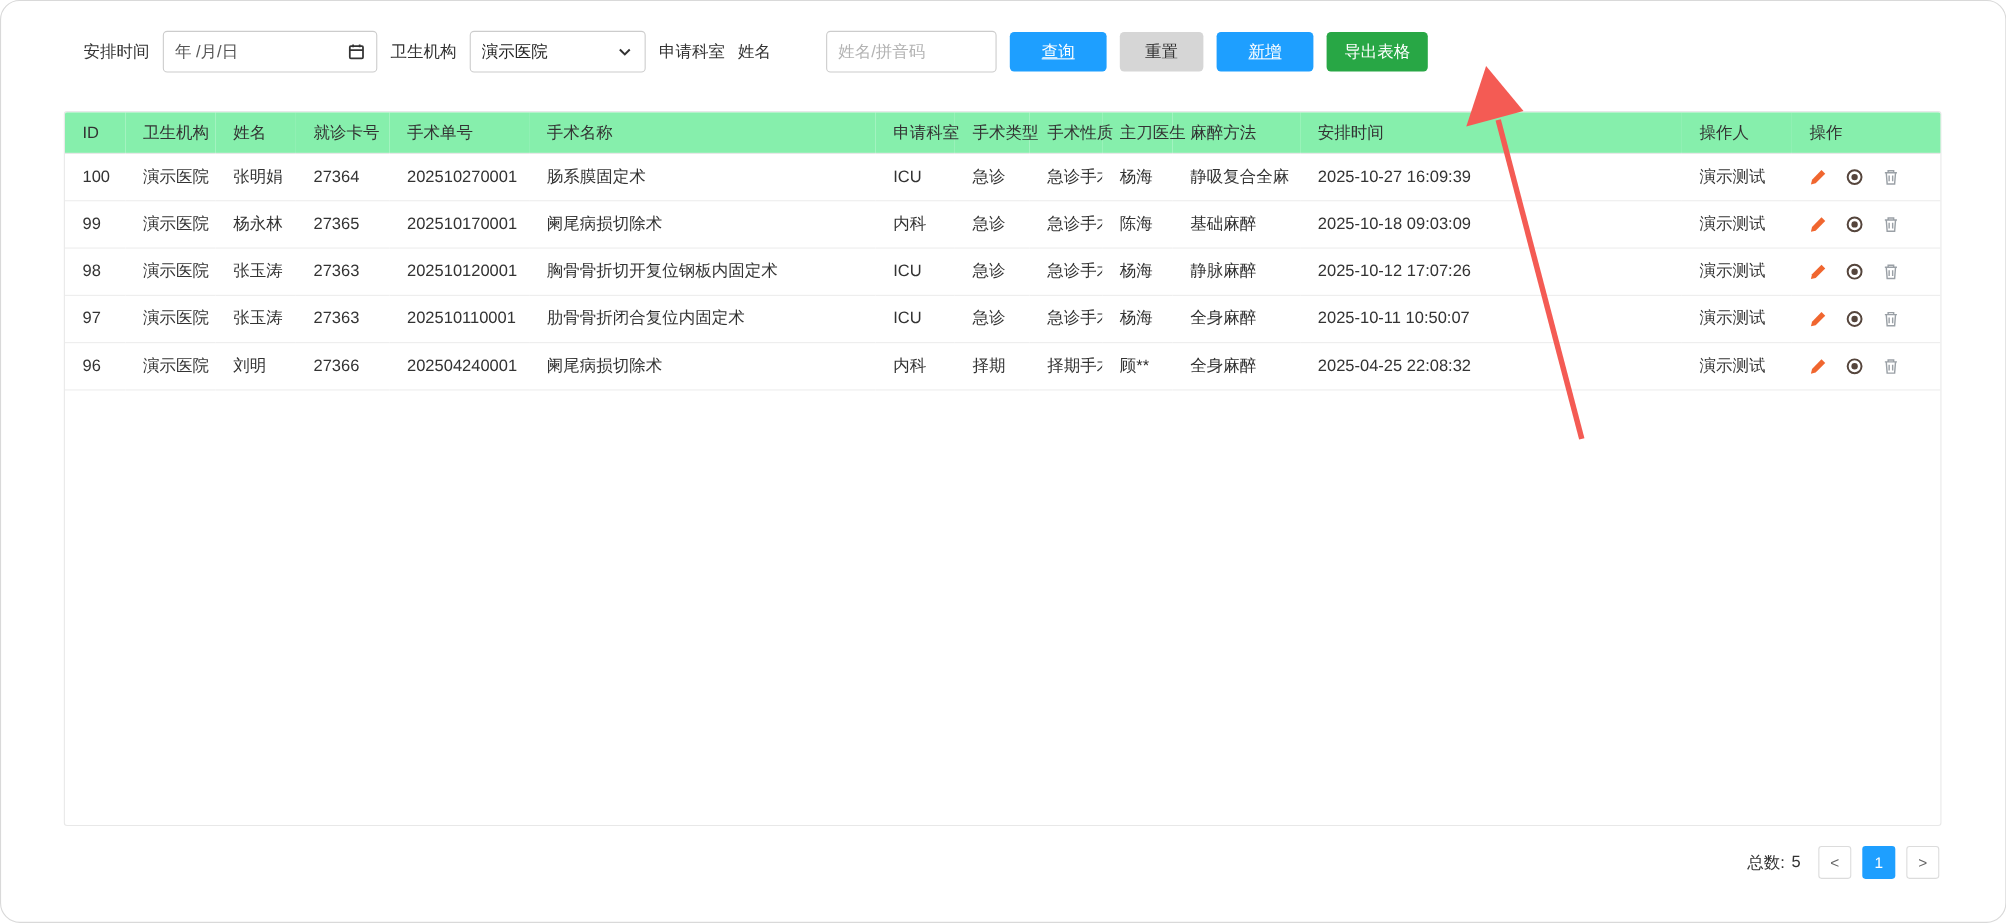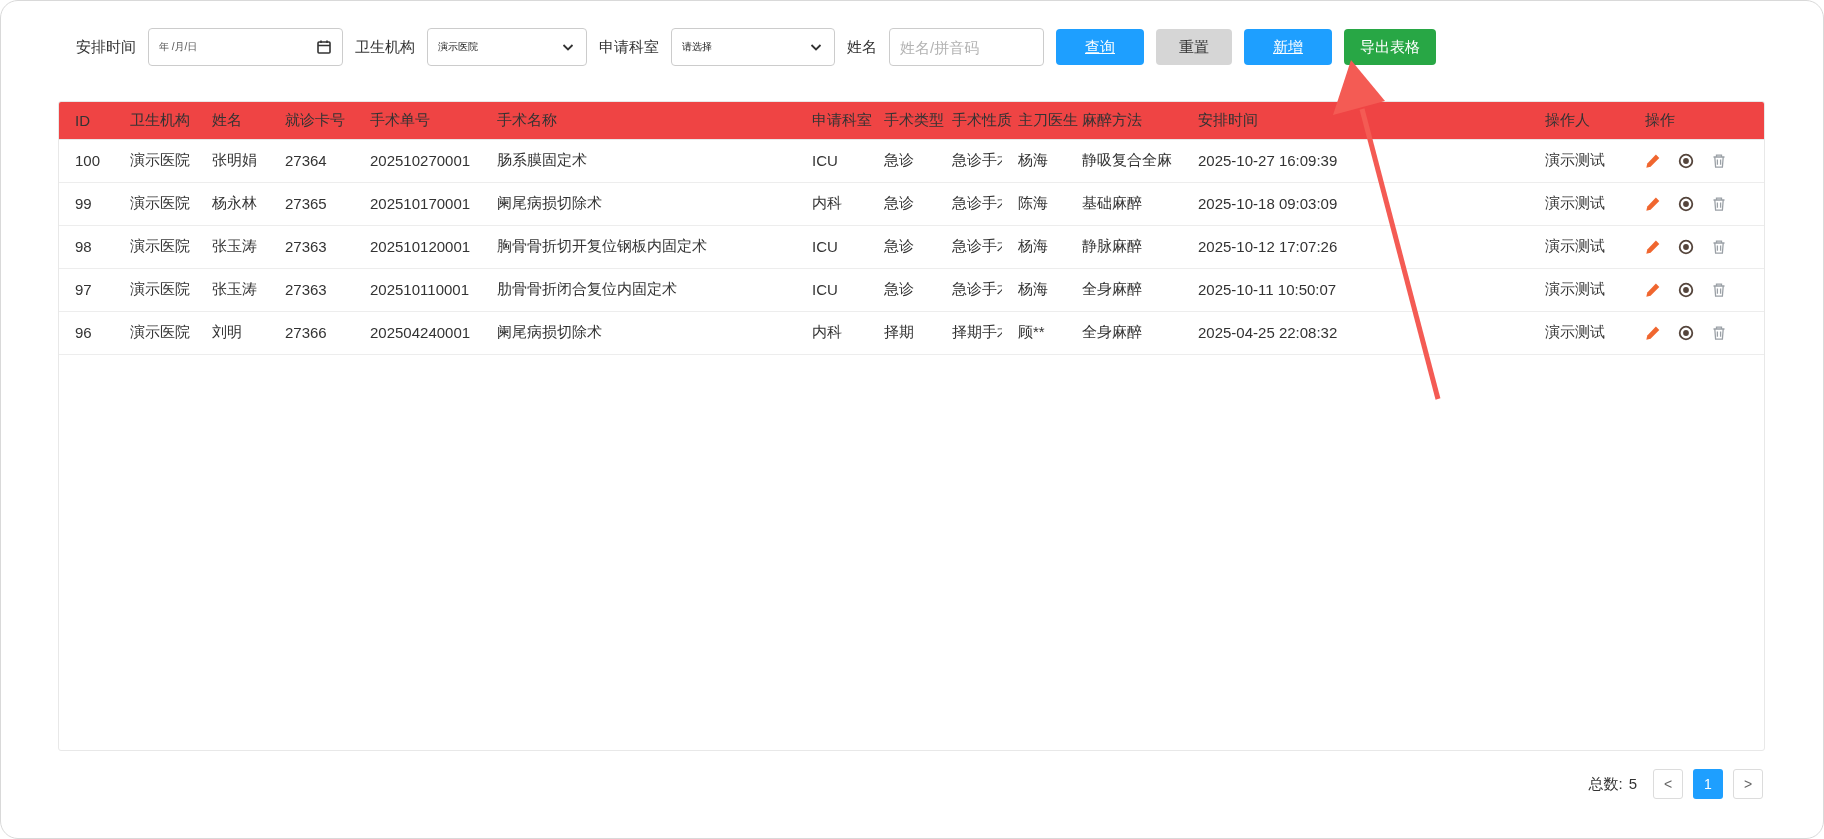"年 /月/日" .box { font-size: 10px -> 15px }
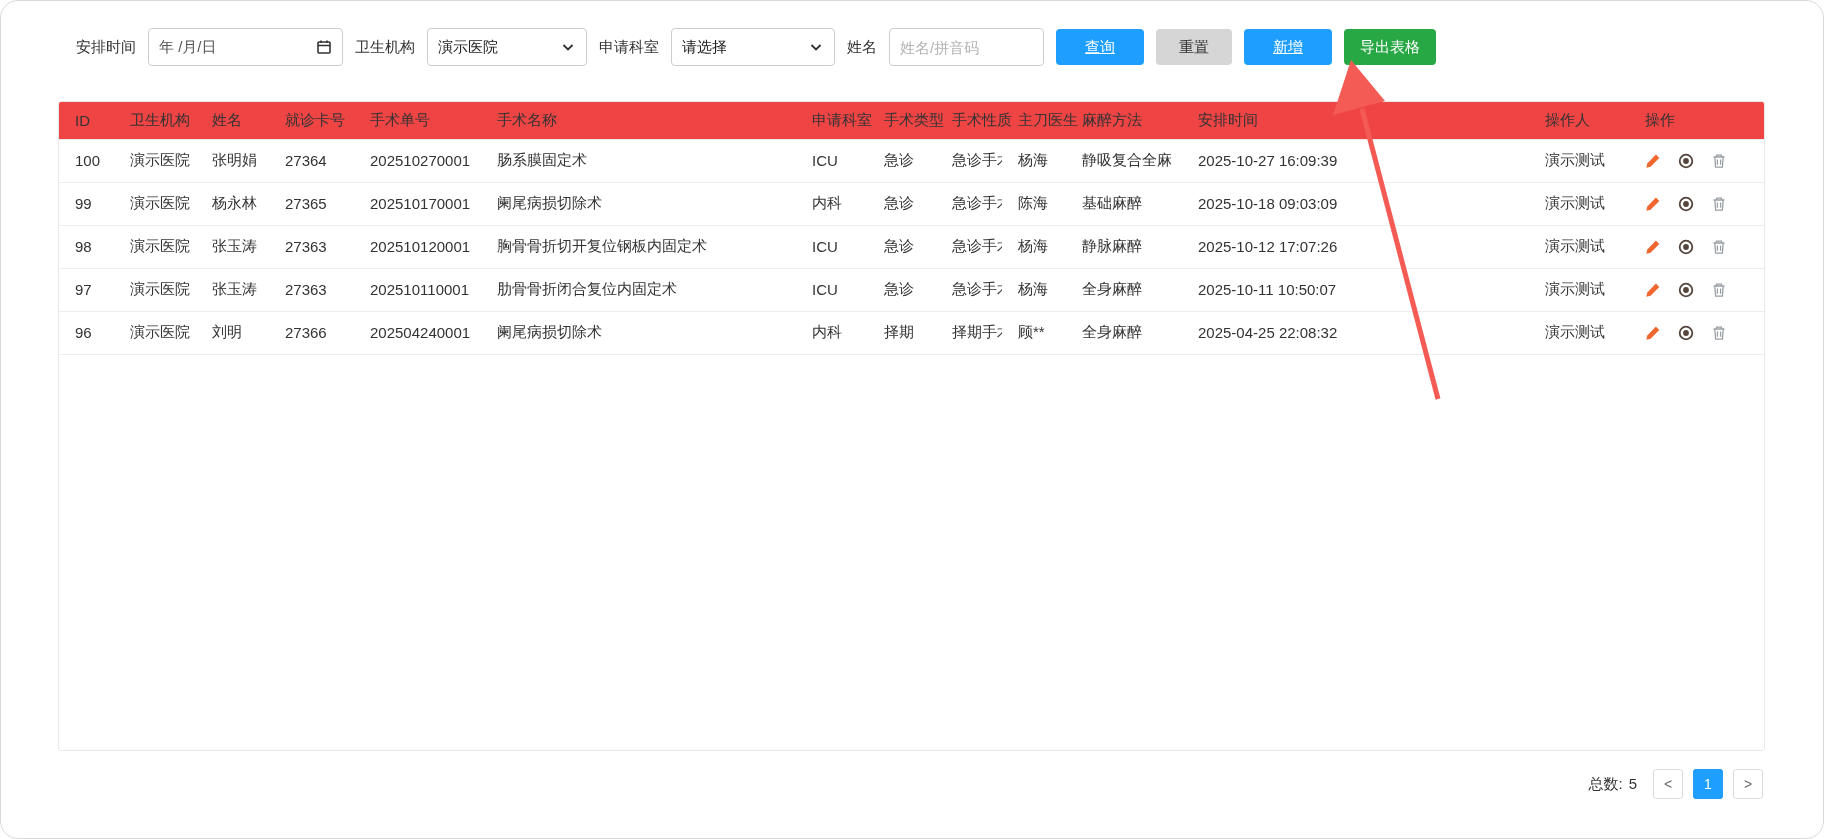"请选择" div.box { html: <div> <span>请选择</span> <span> <svg> <path></path> </svg> </span> </div> -> none }
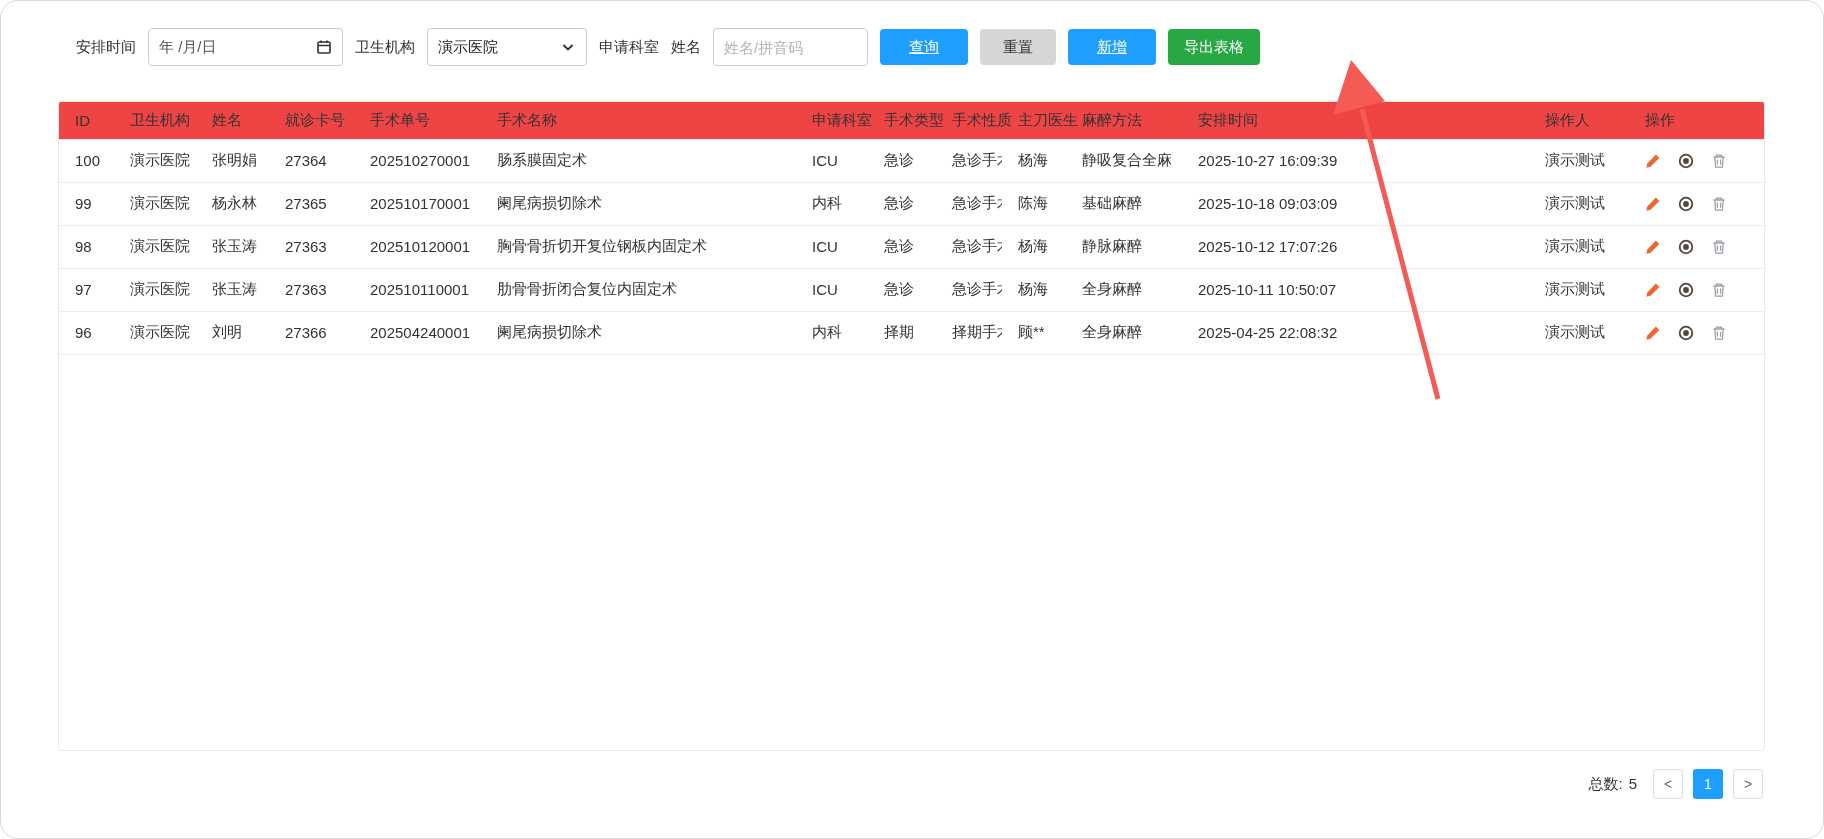"姓名/拼音码" .txt-input { margin-left: none -> 38px }
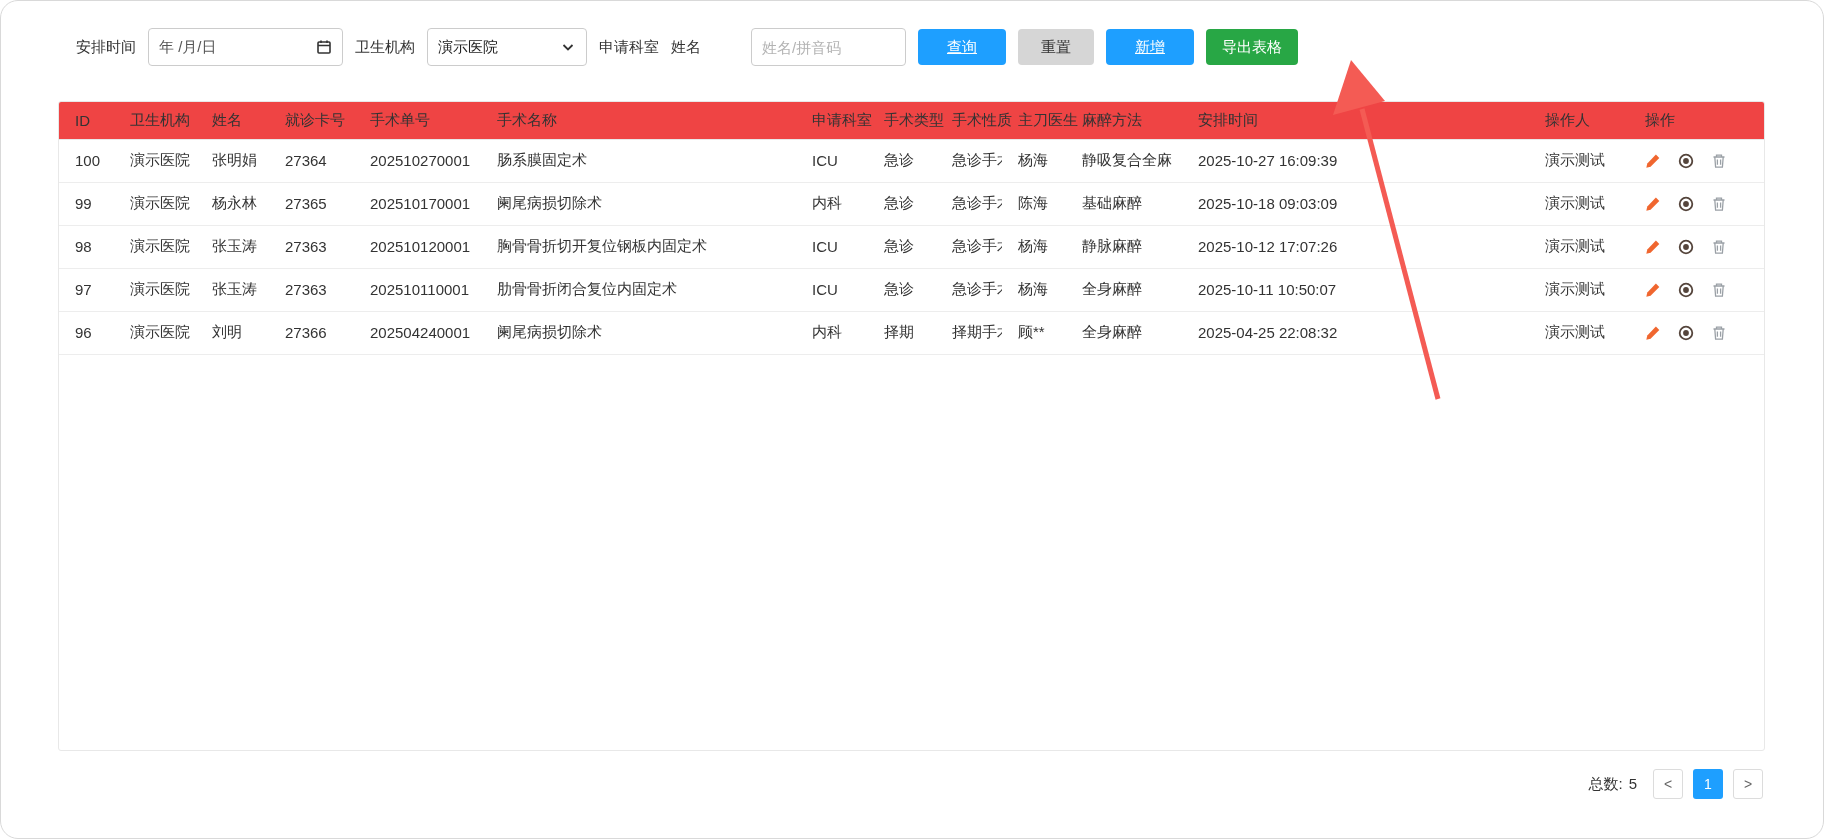"ID" thead th { background: #ef4444 -> #86efac }
